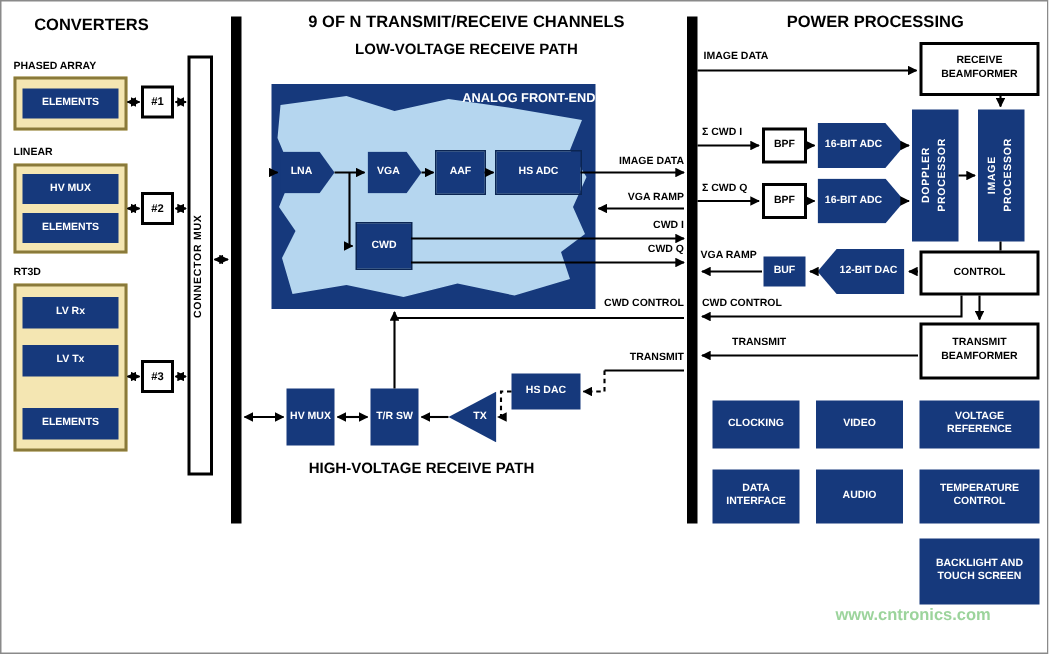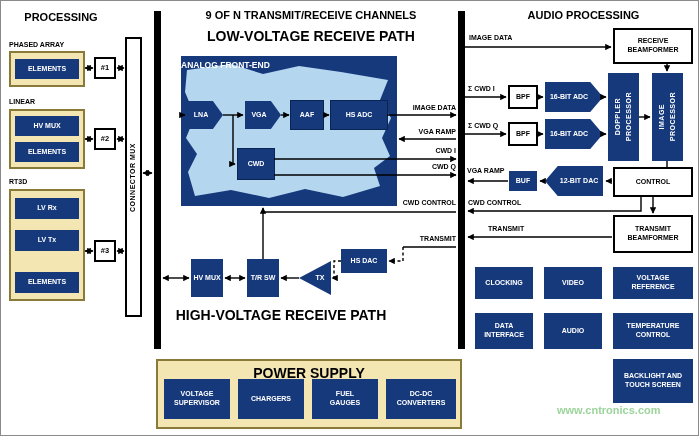"PROCESSING" div.sec-title { text: PROCESSING -> CONVERTERS }
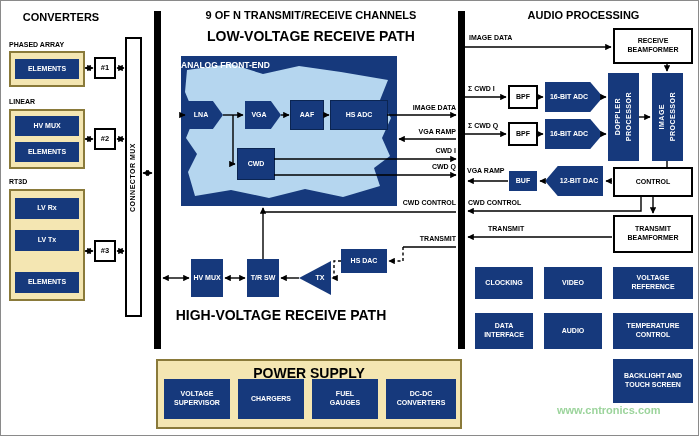"AUDIO PROCESSING" div.sec-title { text: AUDIO -> POWER }
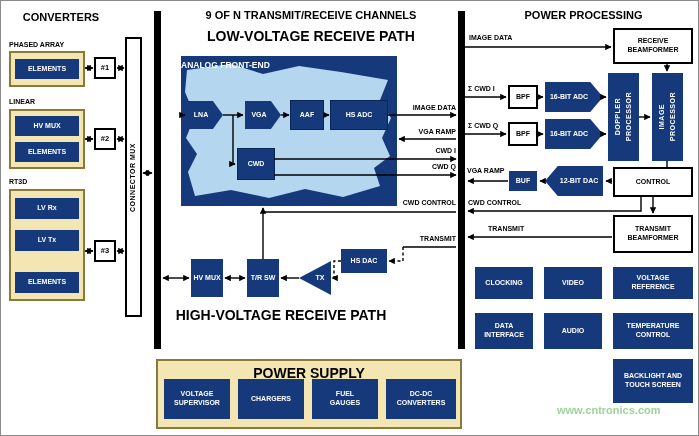"LOW-VOLTAGE RECEIVE PATH" .sub { font-size: 14px -> 10px }
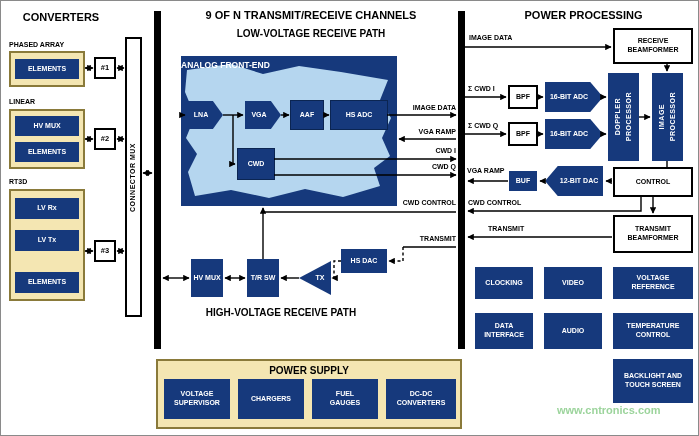"ANALOG FRONT-END" .afe-title { text-align: left -> right }
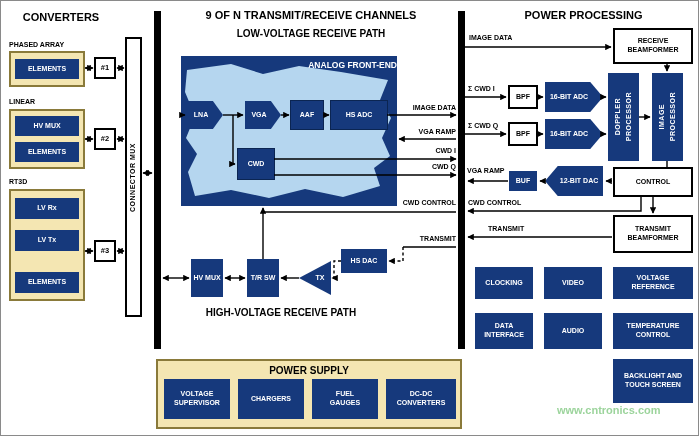"POWER SUPPLY" div.tan { html: <div> <div>POWER SUPPLY</div> <div>VOLTAGE SUPERVISOR</div> <div>CHARGERS</div> <div>FUEL GAUGES</div> <div>DC-DC CONVERTERS</div> </div> -> none }
